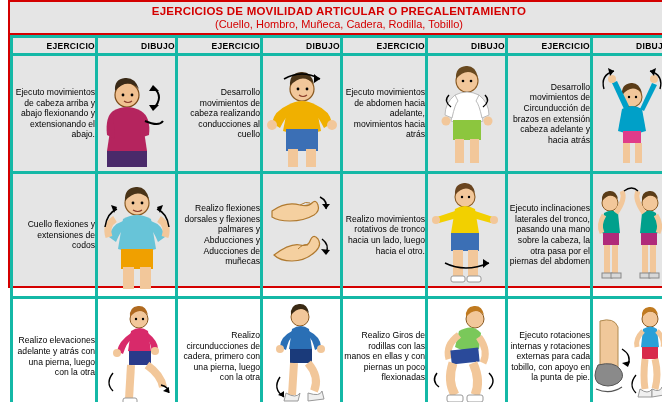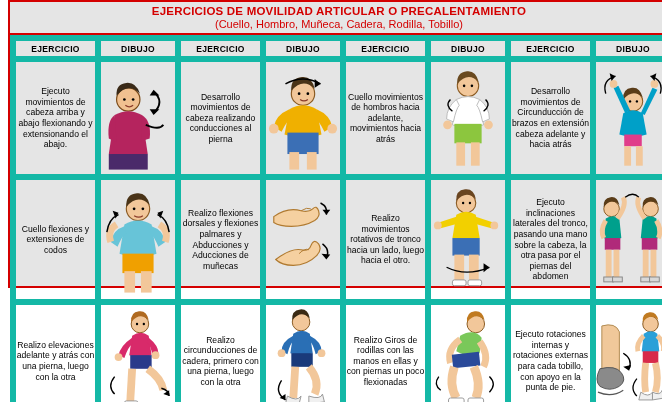"EJERCICIO" table.grid td, table.grid th { border: 6px solid #14b8a6 -> 3px solid #14b8a6; text-align: none -> right }
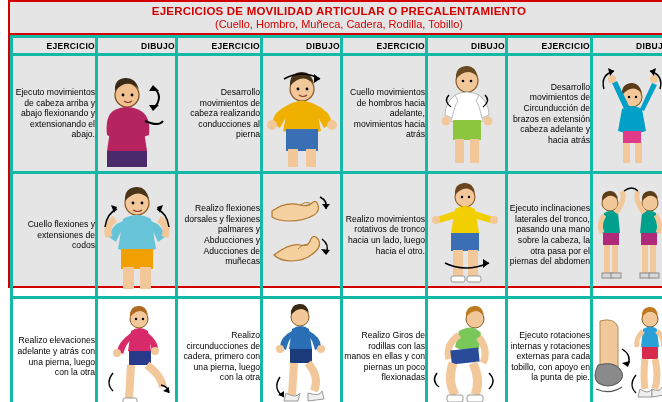"Desarrollo movimientos de cabeza" td.txt { text: pierna -> cuello }
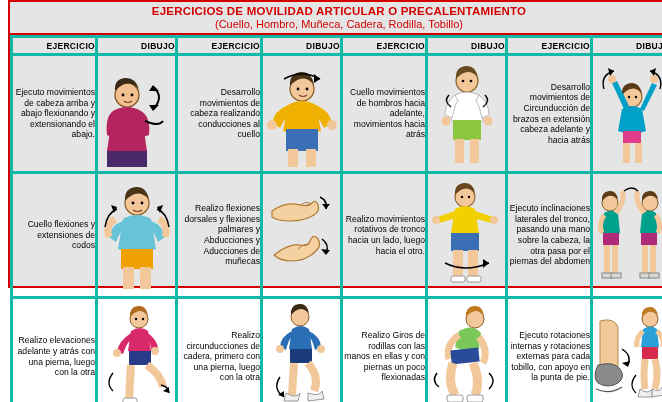"Cuello movimientos de hombros hacia" td.txt { text: Cuello movimientos de hombros -> Ejecuto movimientos de abdomen }
